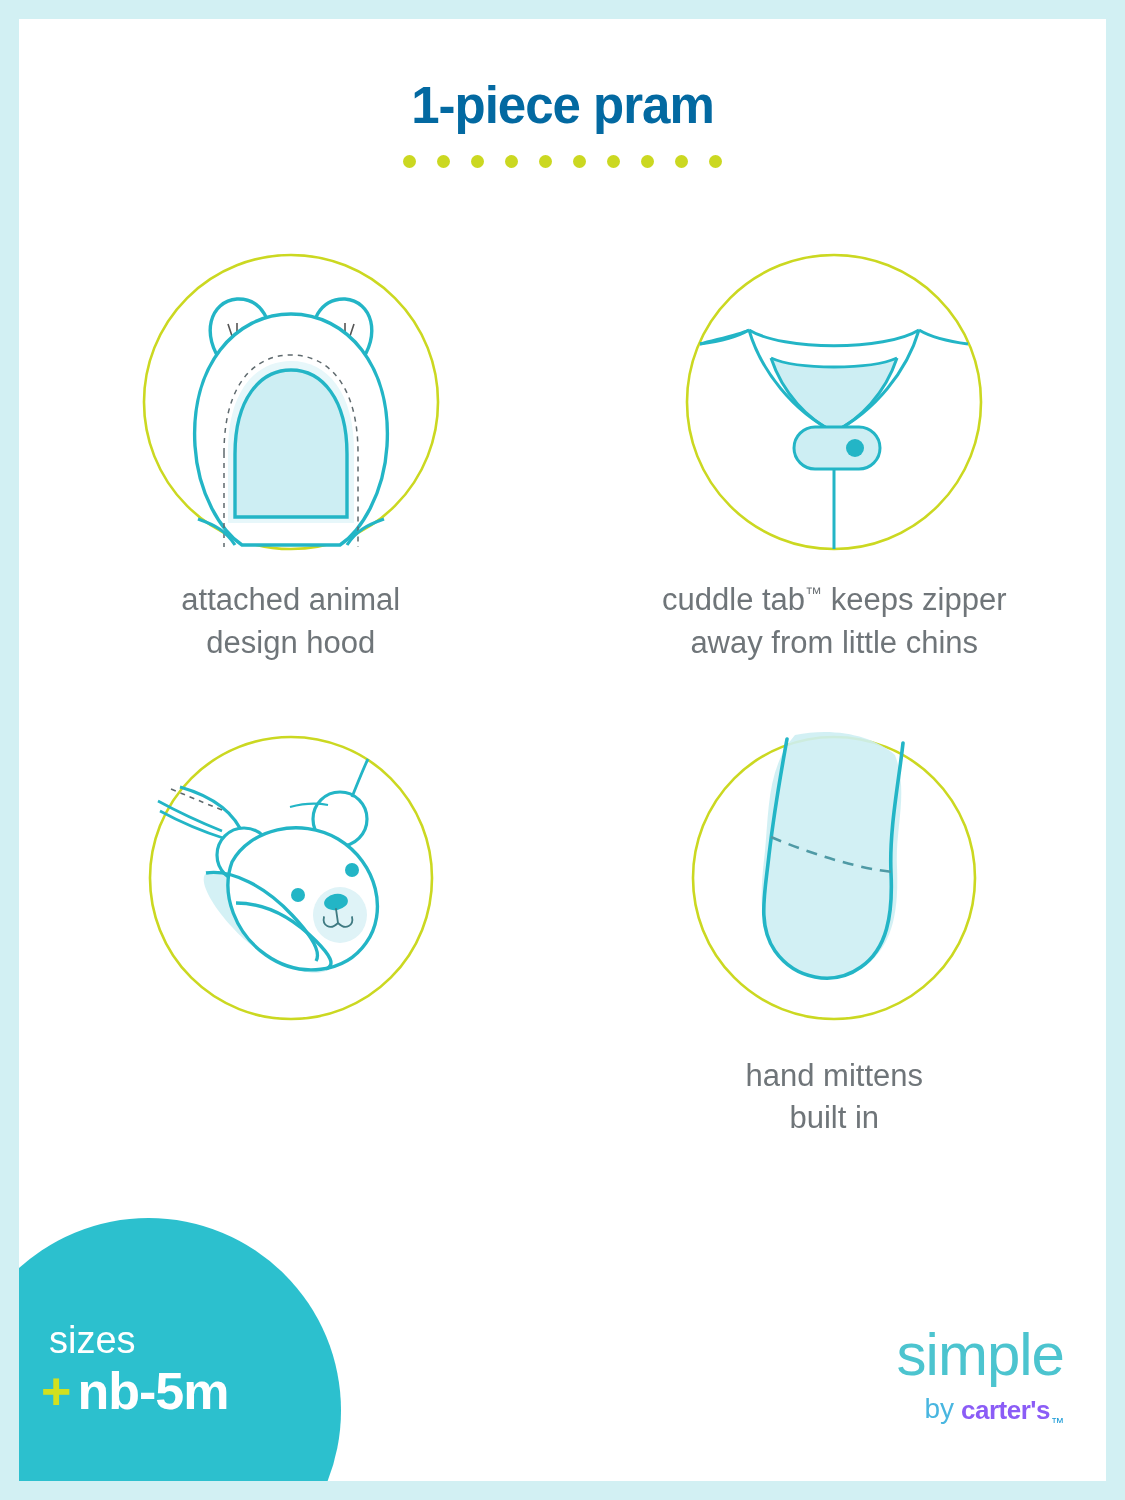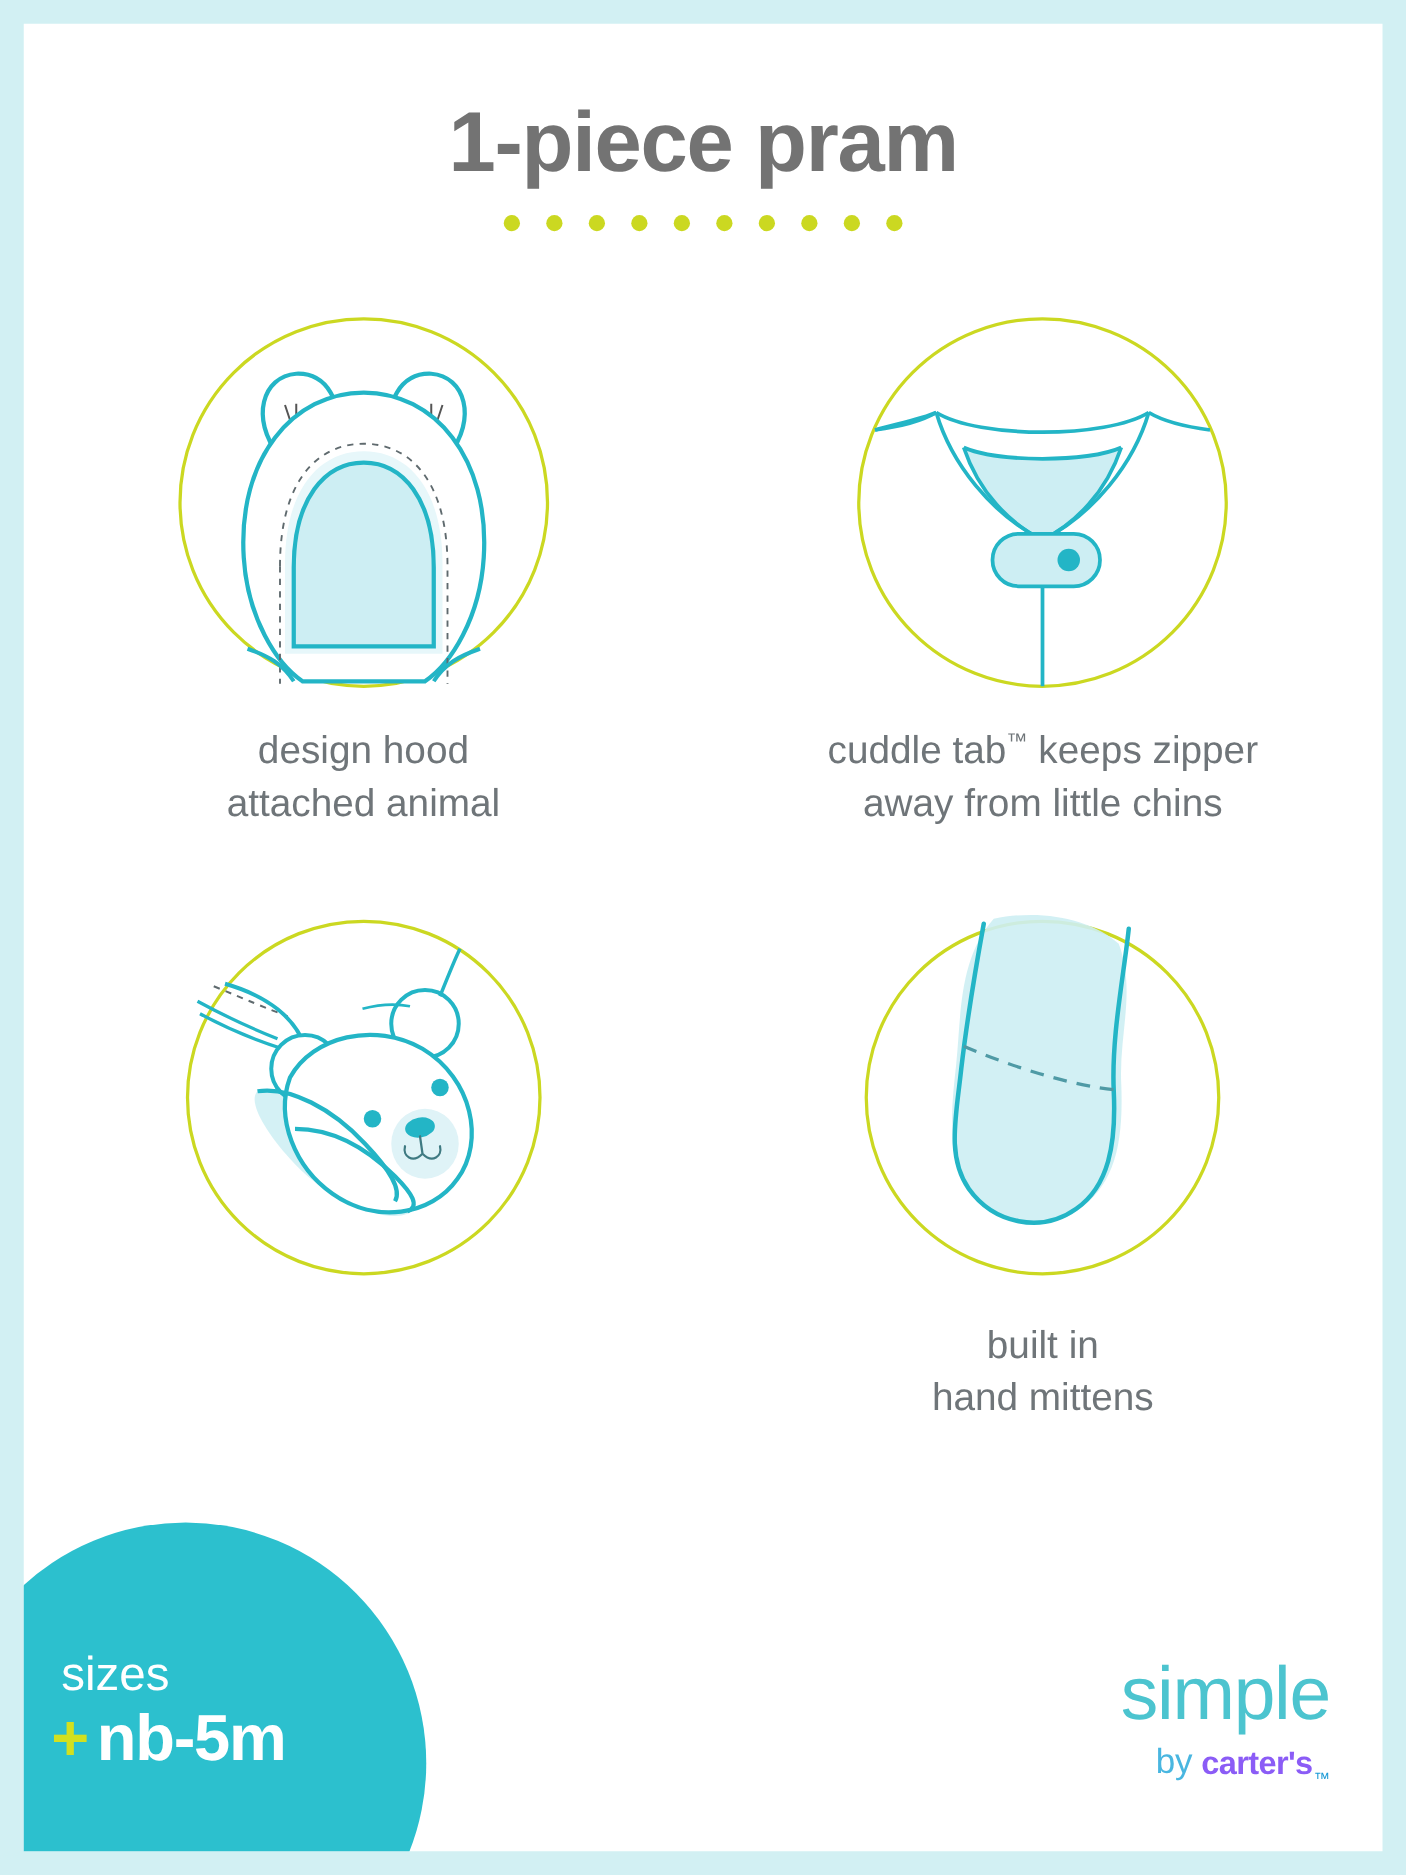"1-piece pram" .title { color: #737373 -> #0369a1; font-size: 68px -> 51px }
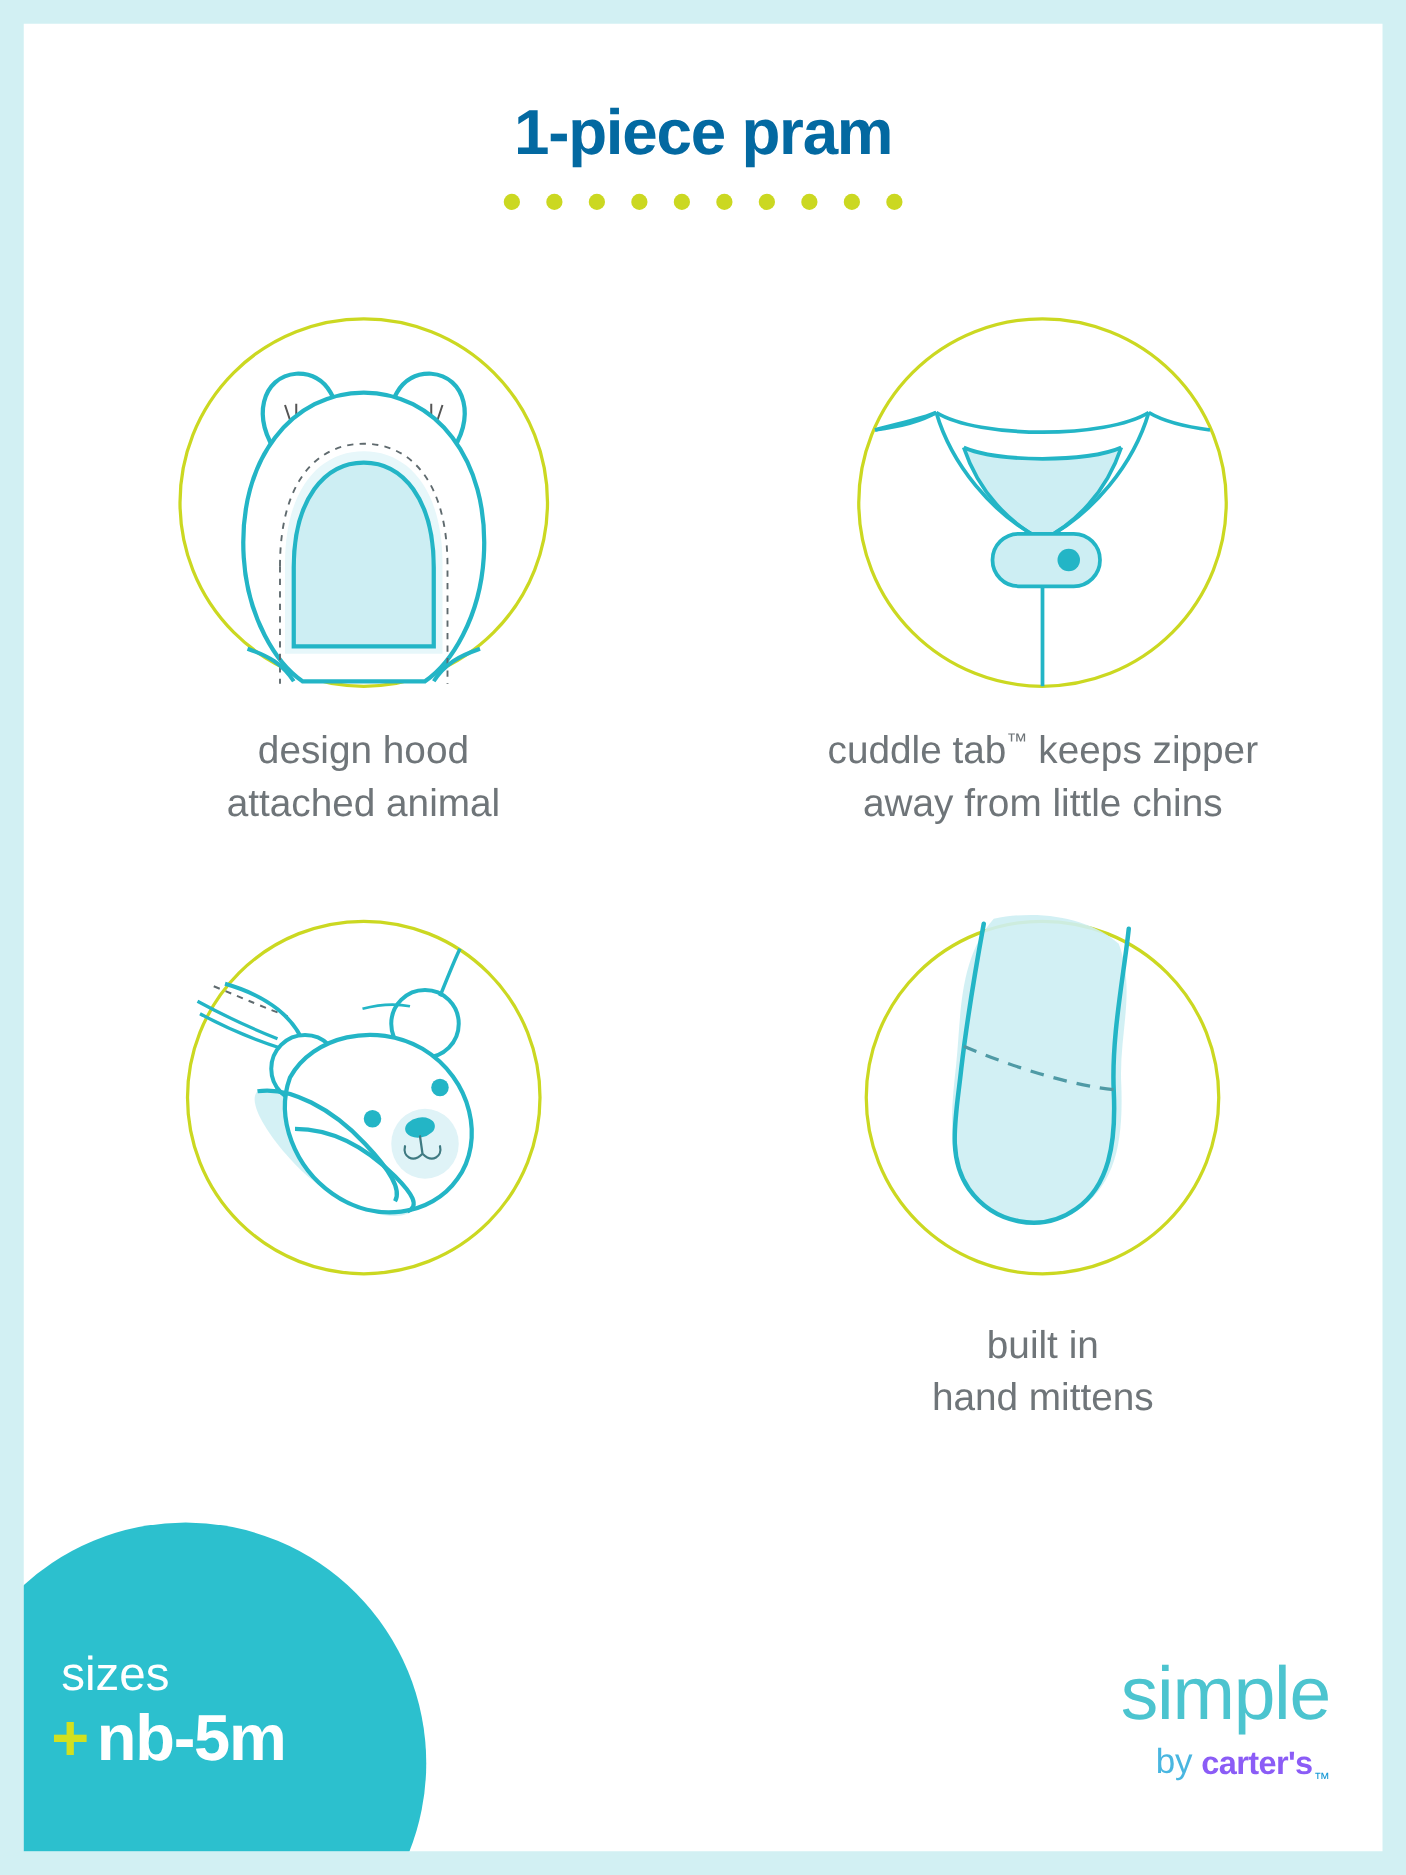"design hood" div { order: before "attached animal" -> after "attached animal" }
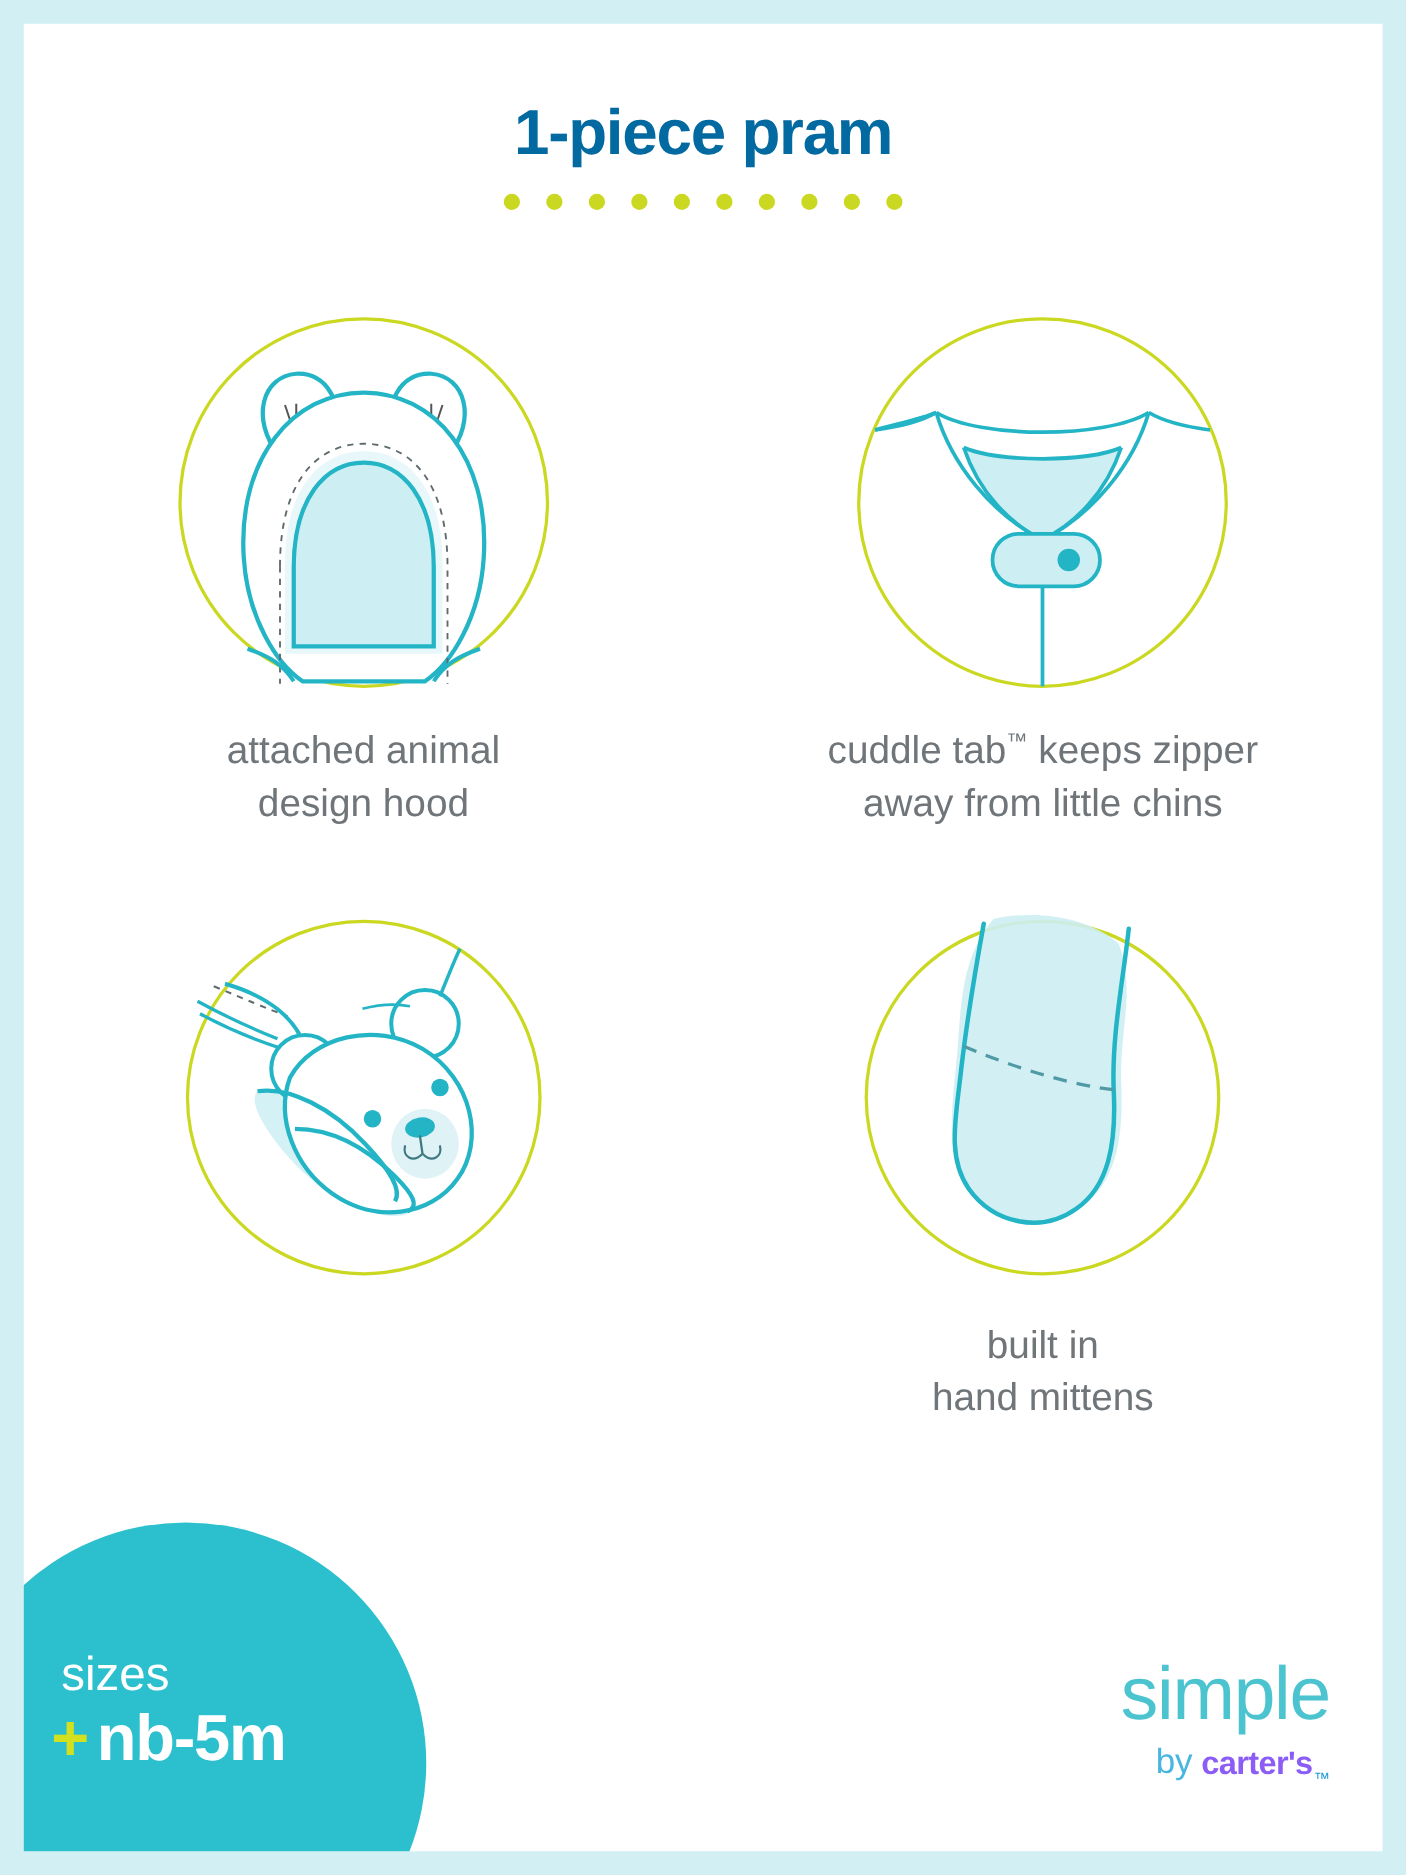"built in" div { order: before "hand mittens" -> after "hand mittens" }
